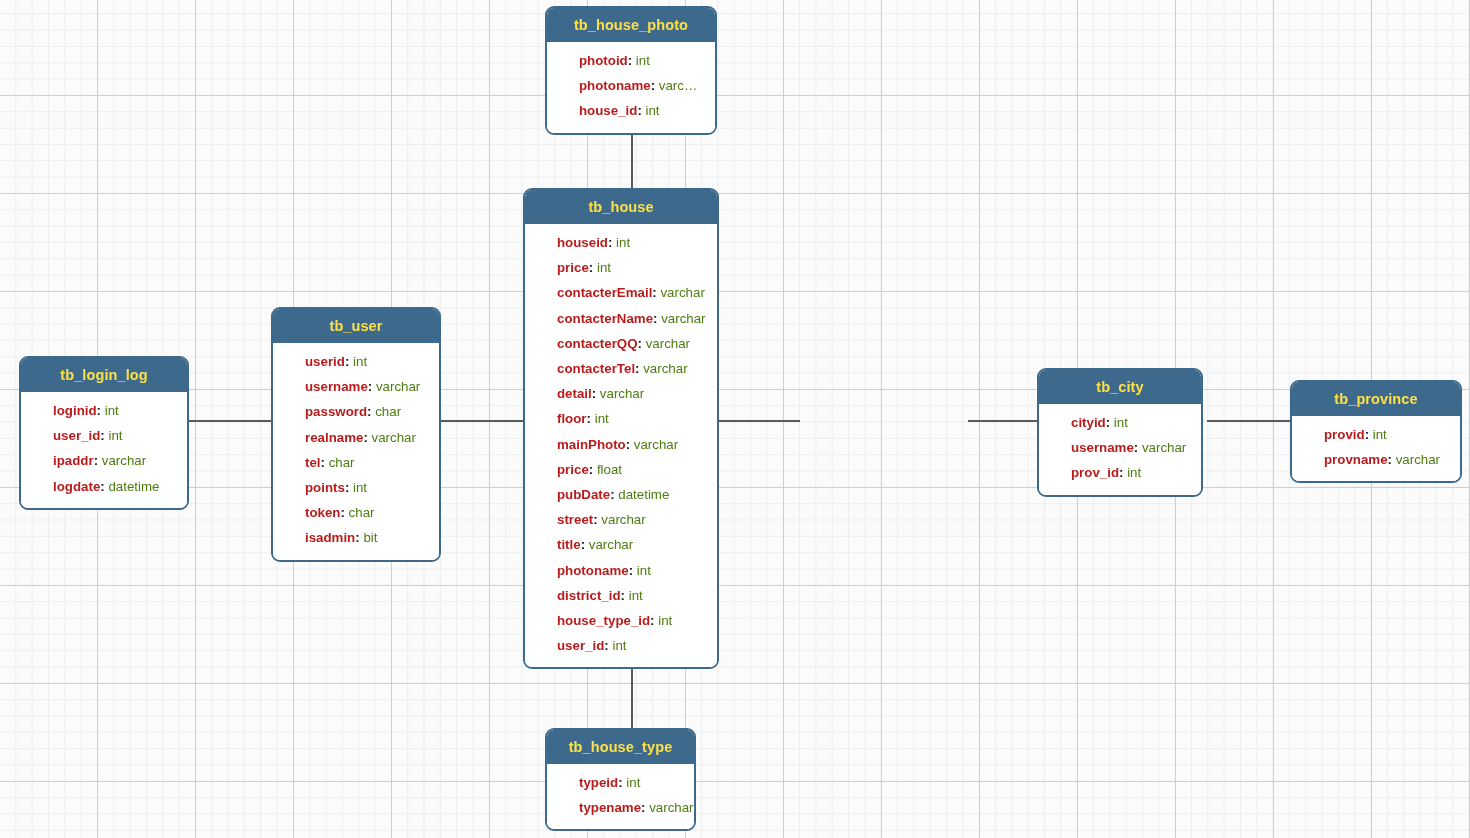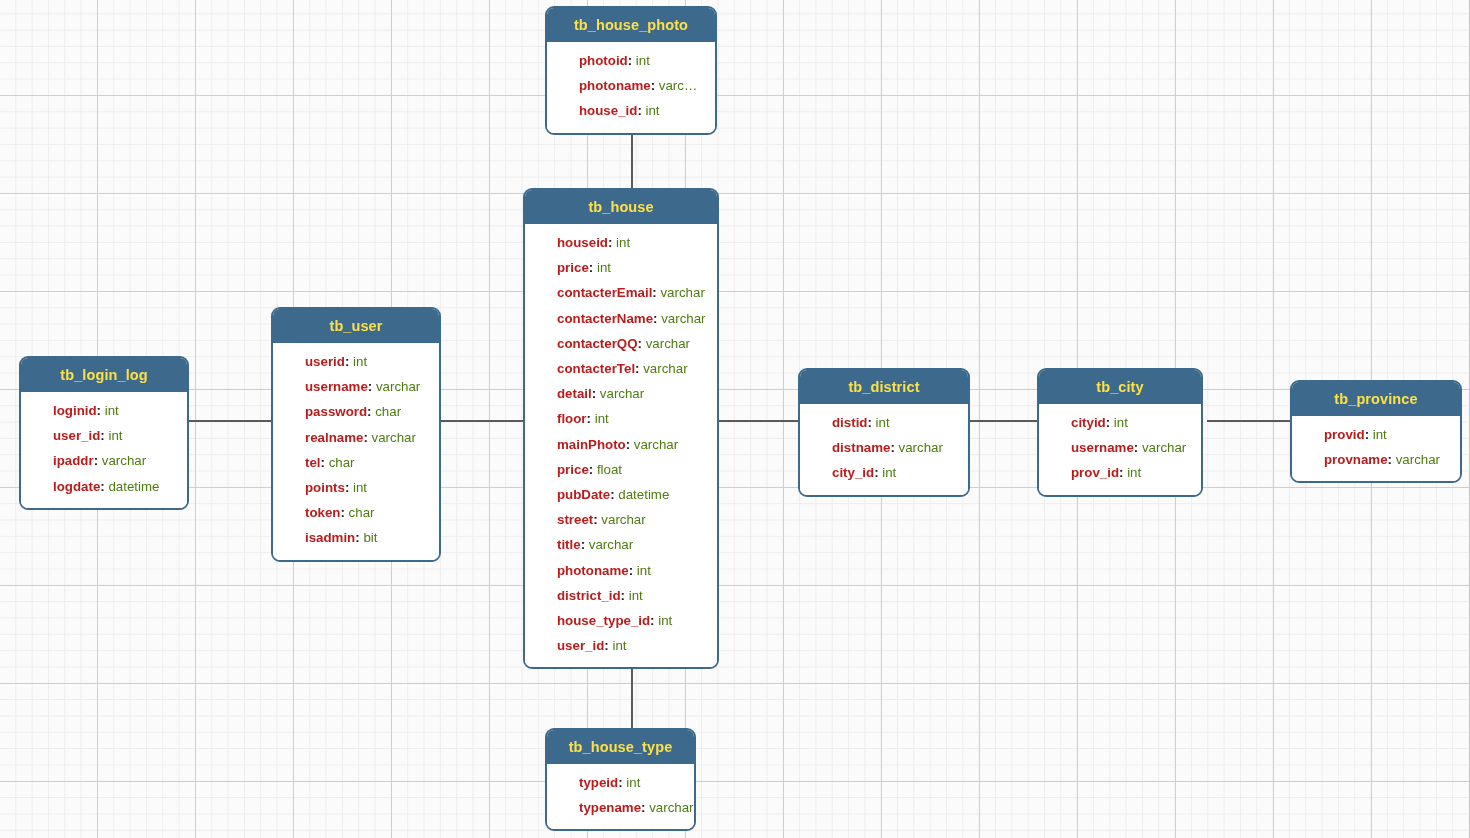"tb_district" div.table { html: <div> <div>tb_district</div> <div> <div><span>distid</span><span>: </span><span>int</span></div> <div><span>distname</span><span>: </span><span>varchar</span></div> <div><span>city_id</span><span>: </span><span>int</span></div> </div> </div> -> none }
